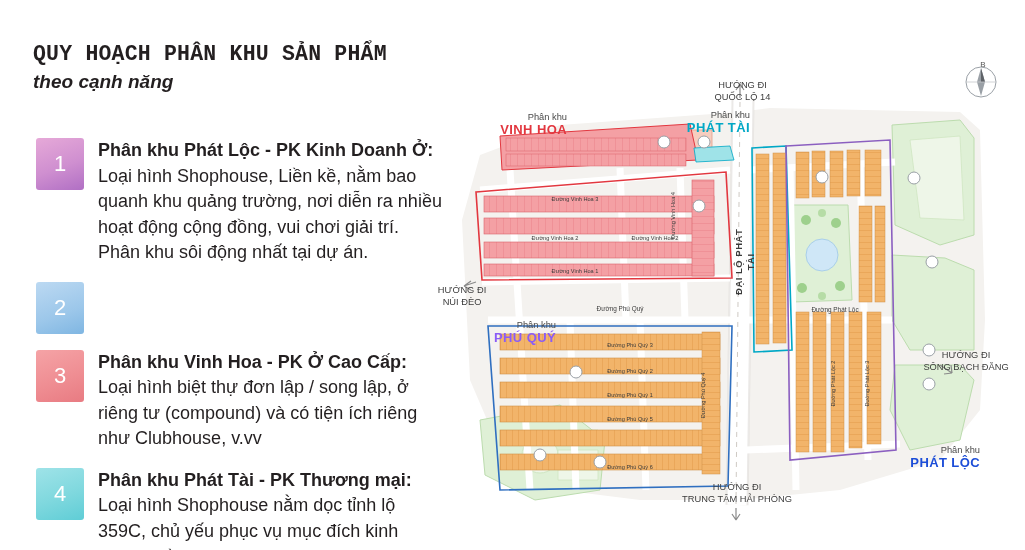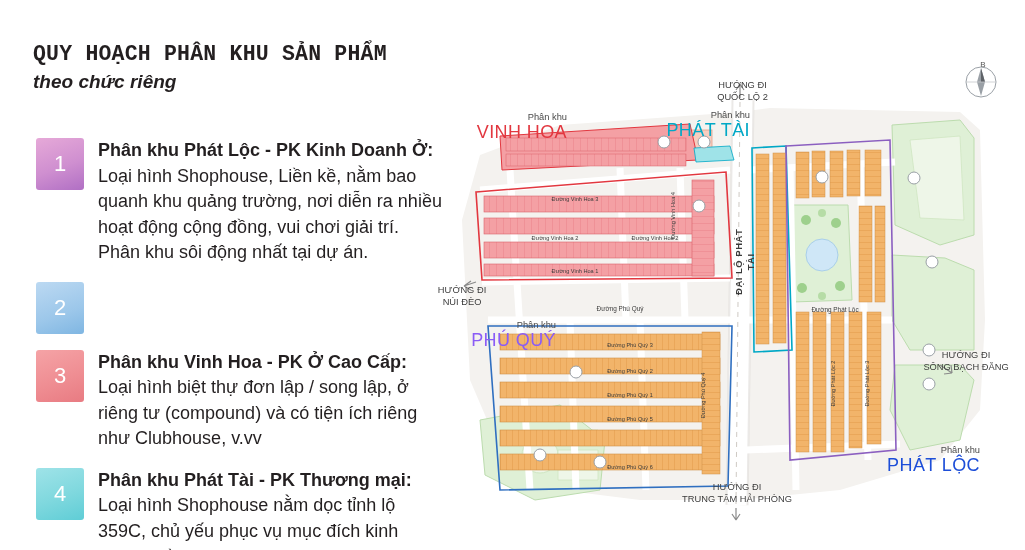"theo chức riêng" div.title-sub { text: chức riêng -> cạnh năng }
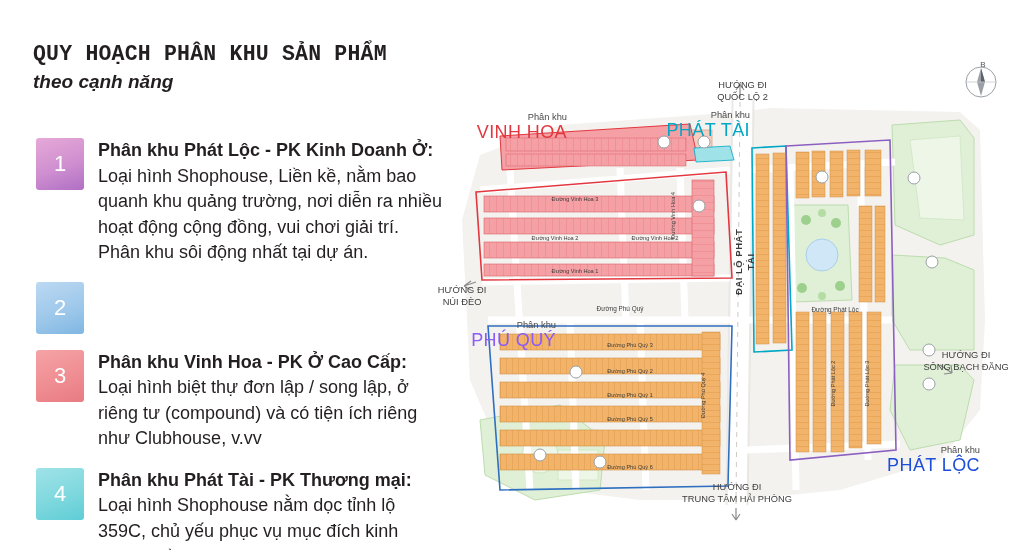"QUỐC LỘ 2" span { text: 2 -> 14 }
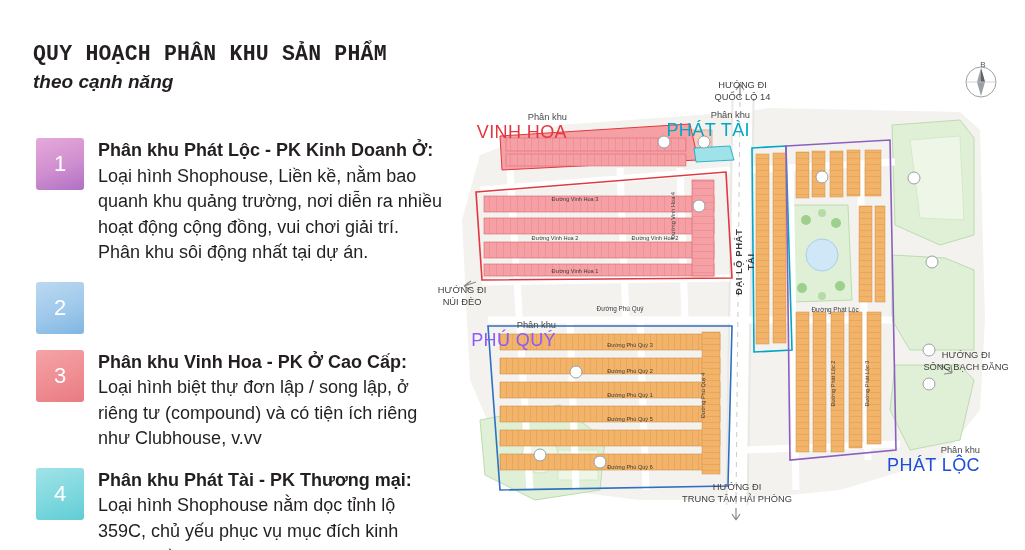"VINH HOA" .zone-label .big { font-size: 18px -> 13px; font-weight: normal -> bold }
